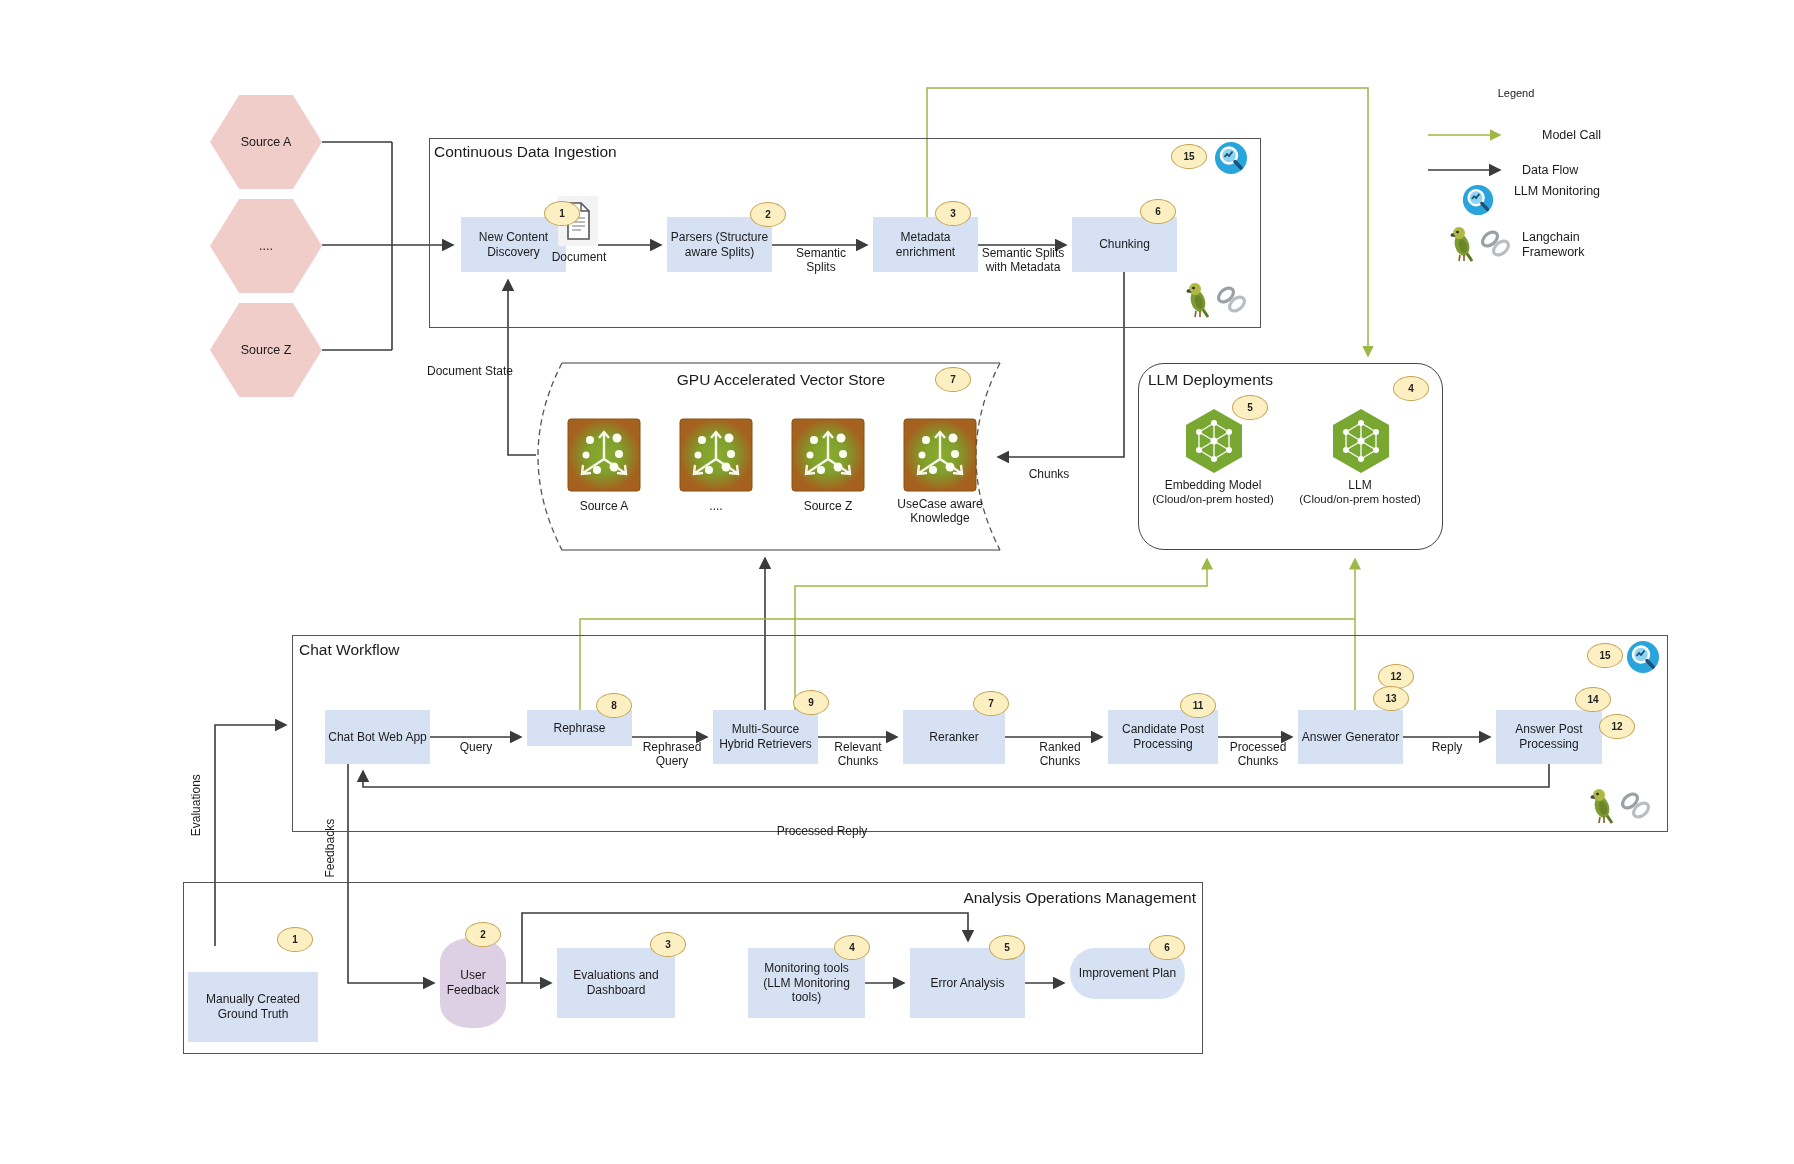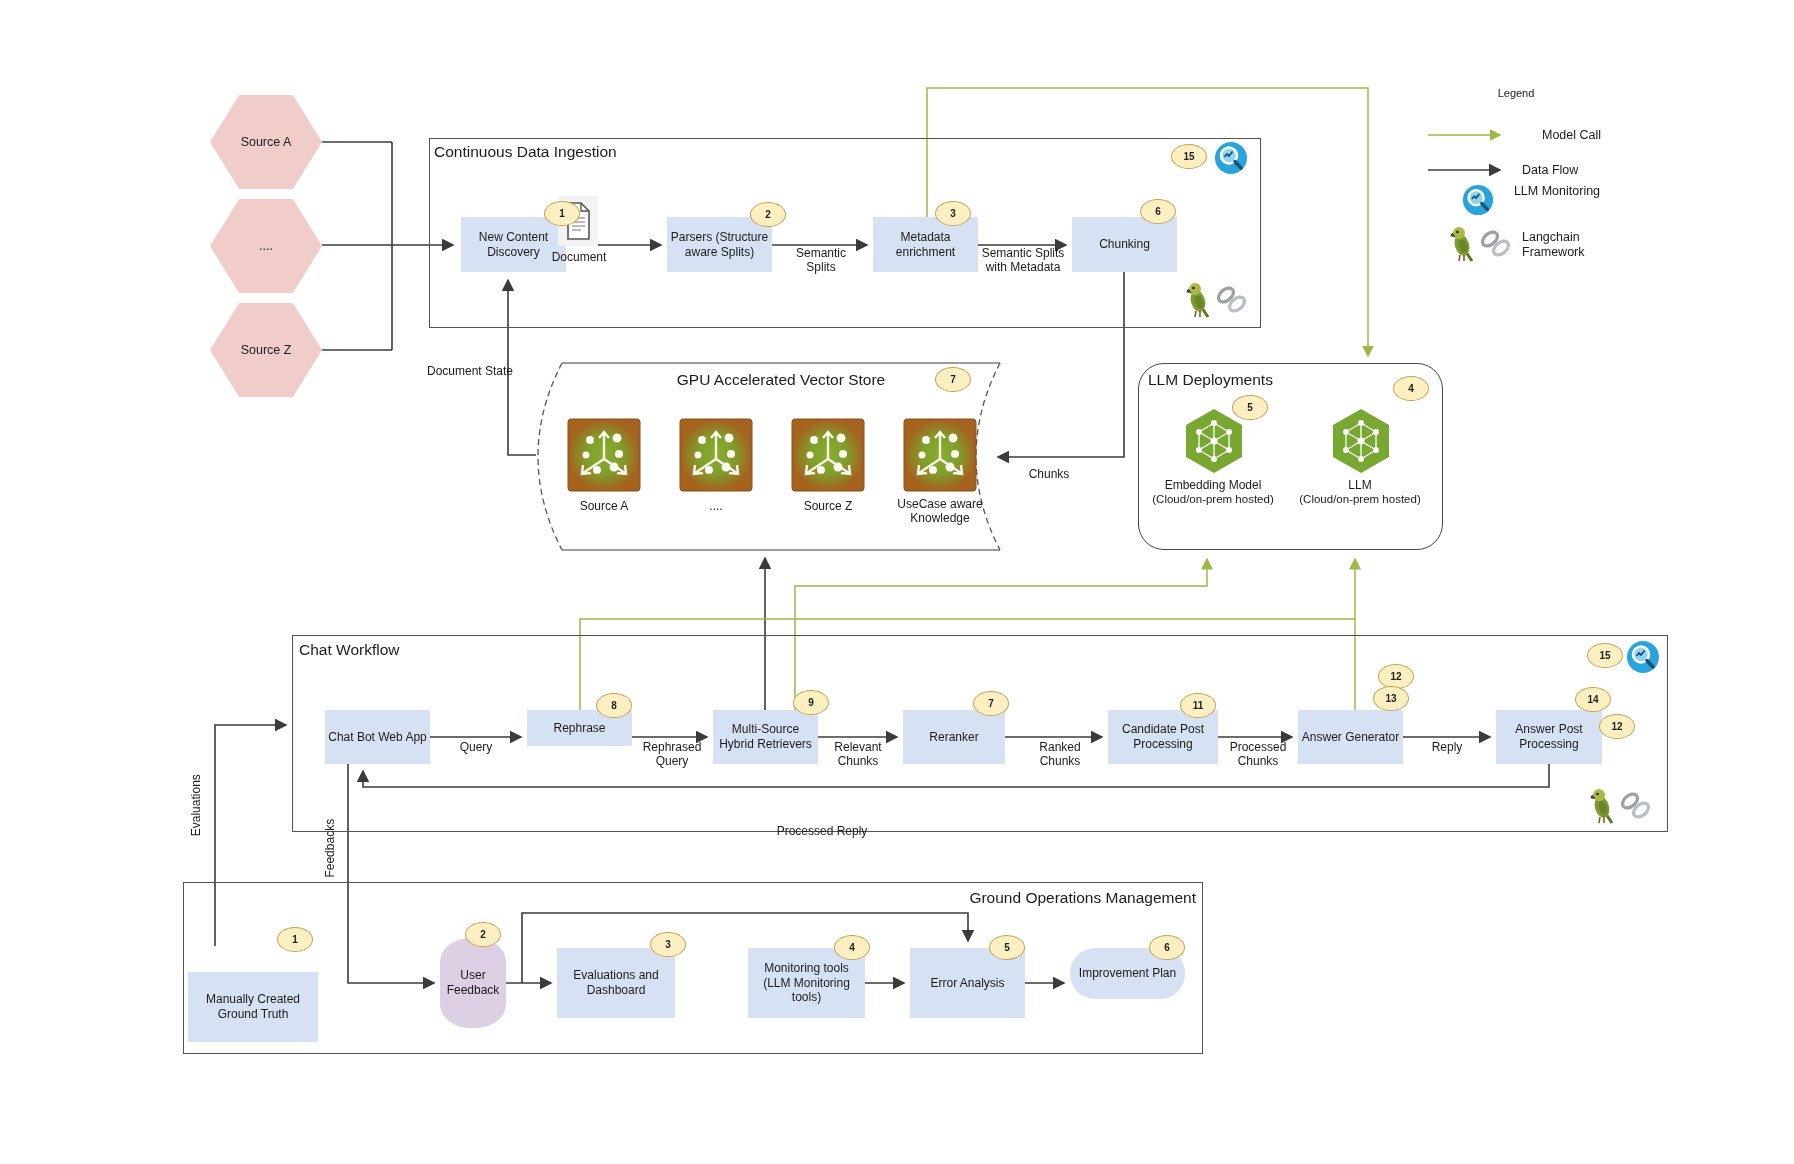"Ground Operations Management" div.title { text: Ground -> Analysis }
